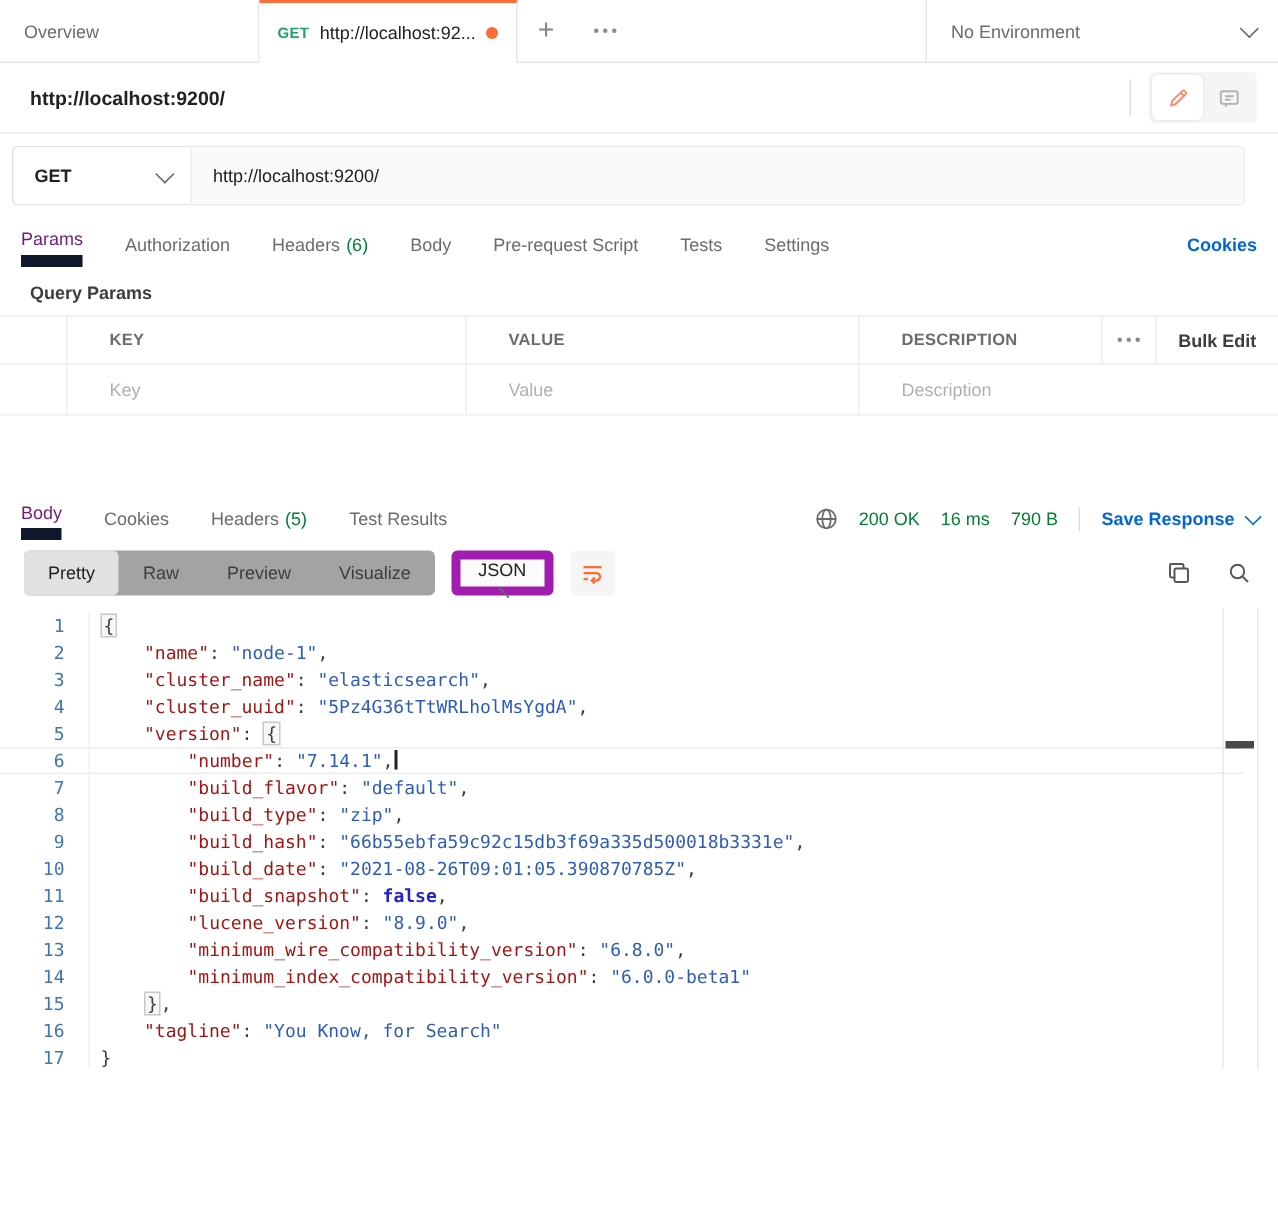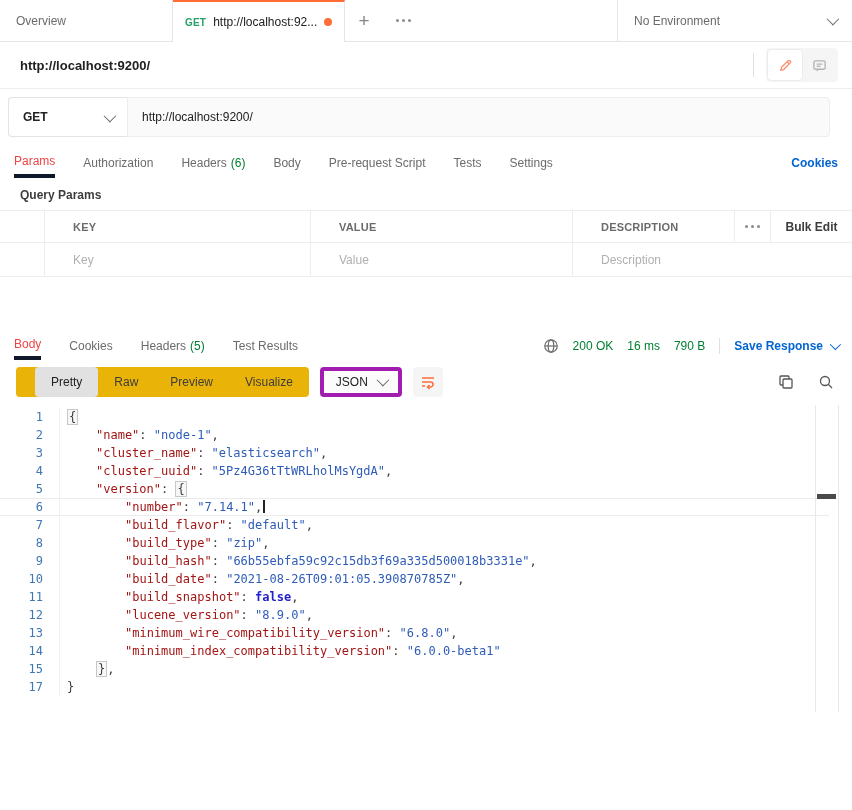"Params" .rtab.active { border-bottom: 4px solid #0f172a -> 8px solid #0f172a; color: #ef4444 -> #701a75 }
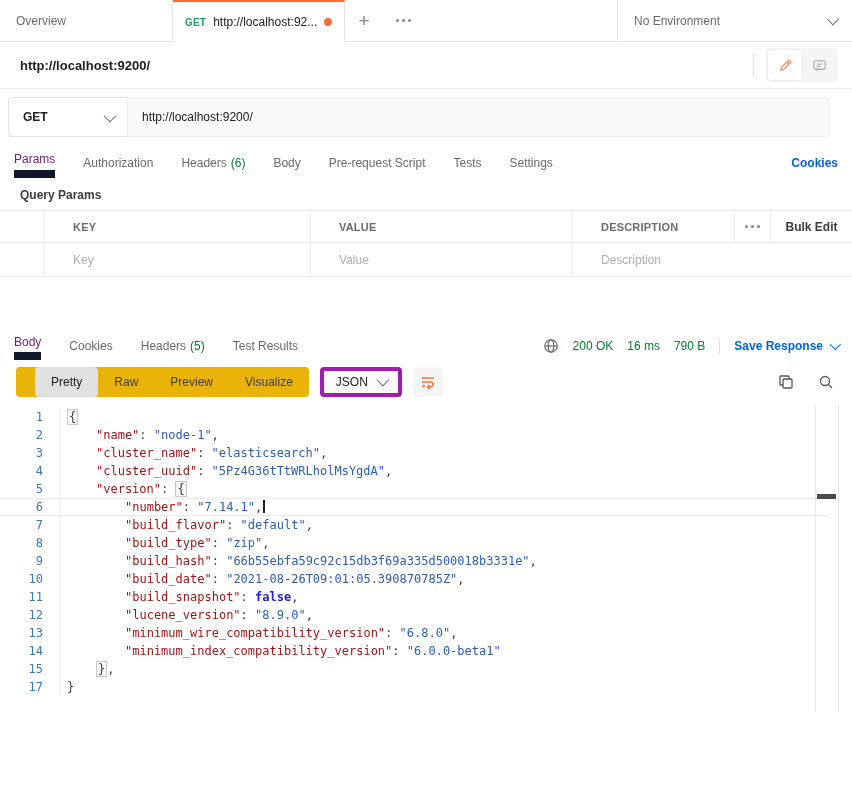"Pretty" .seg-wrap { background: #eab308 -> #a3a3a3; padding-left: 19px -> none }
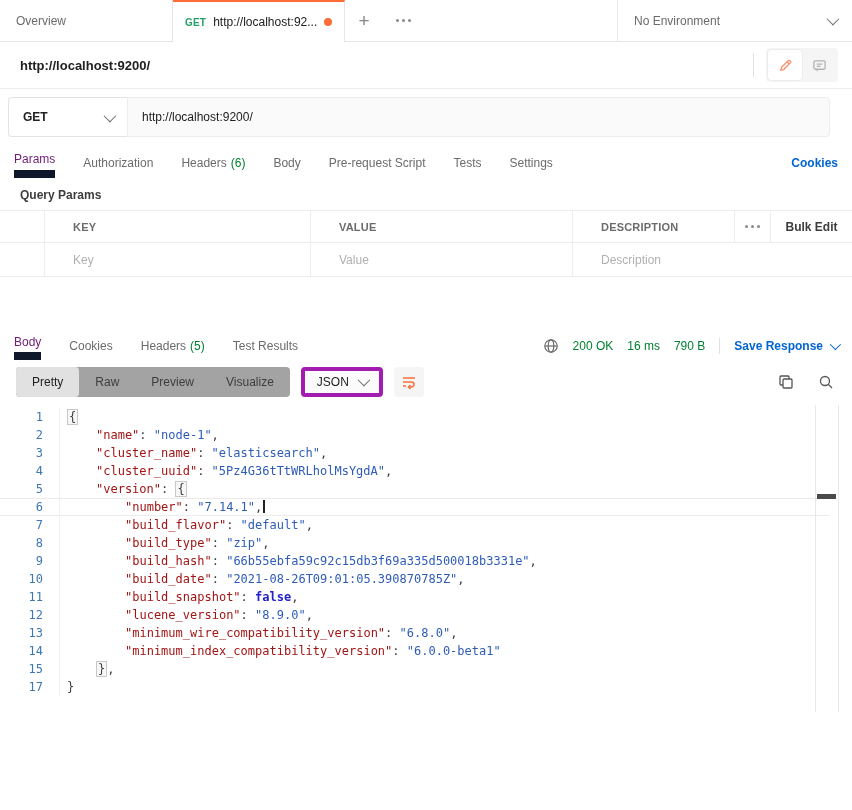"JSON" .fmt-select { border: 4px solid #a21caf -> 6px solid #a21caf; flex-direction: none -> column }
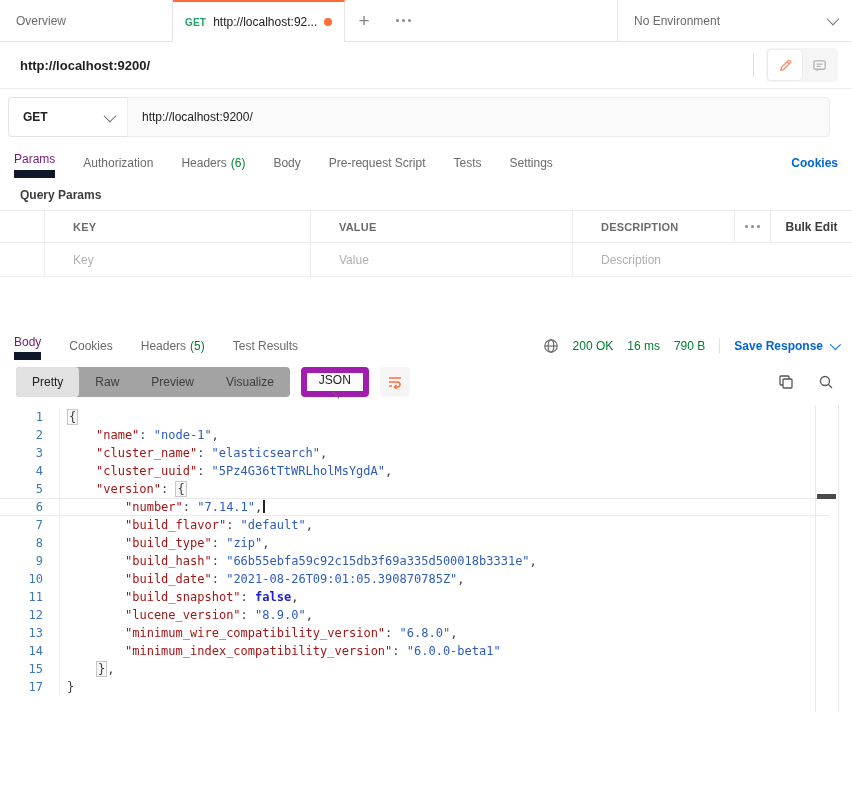"16" div.code-line { html: none -> <div><span>16</span><span><span>"tagline"</span><span>: </span><span>"You Know, for Search"</span></span></div> }
